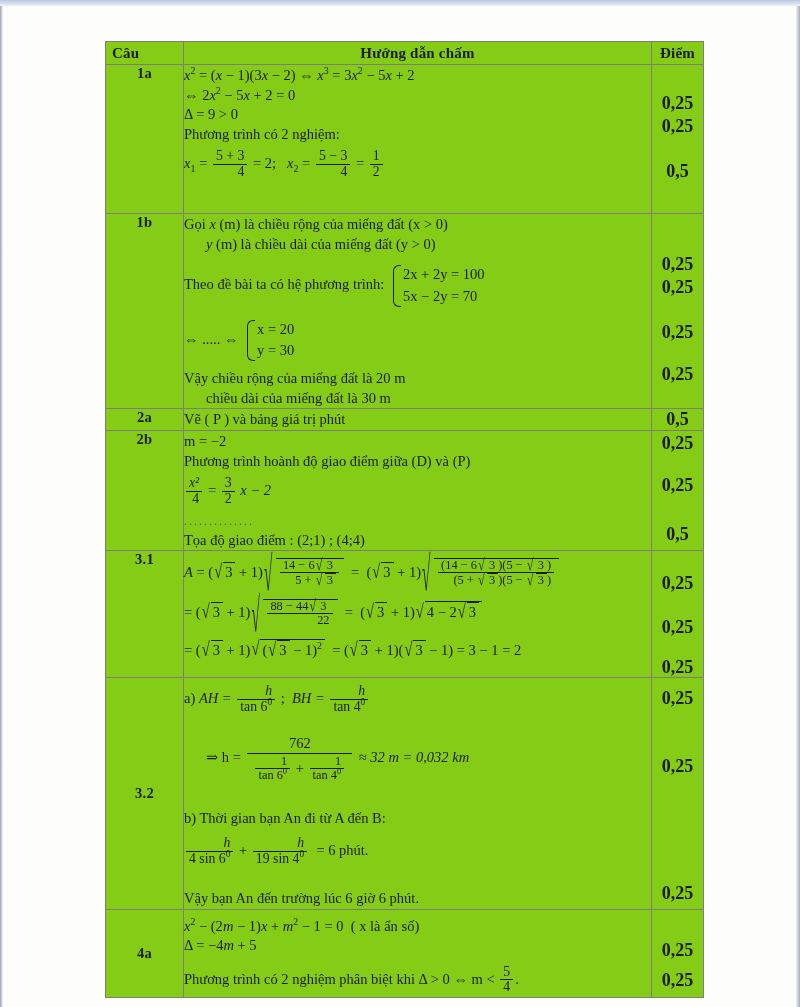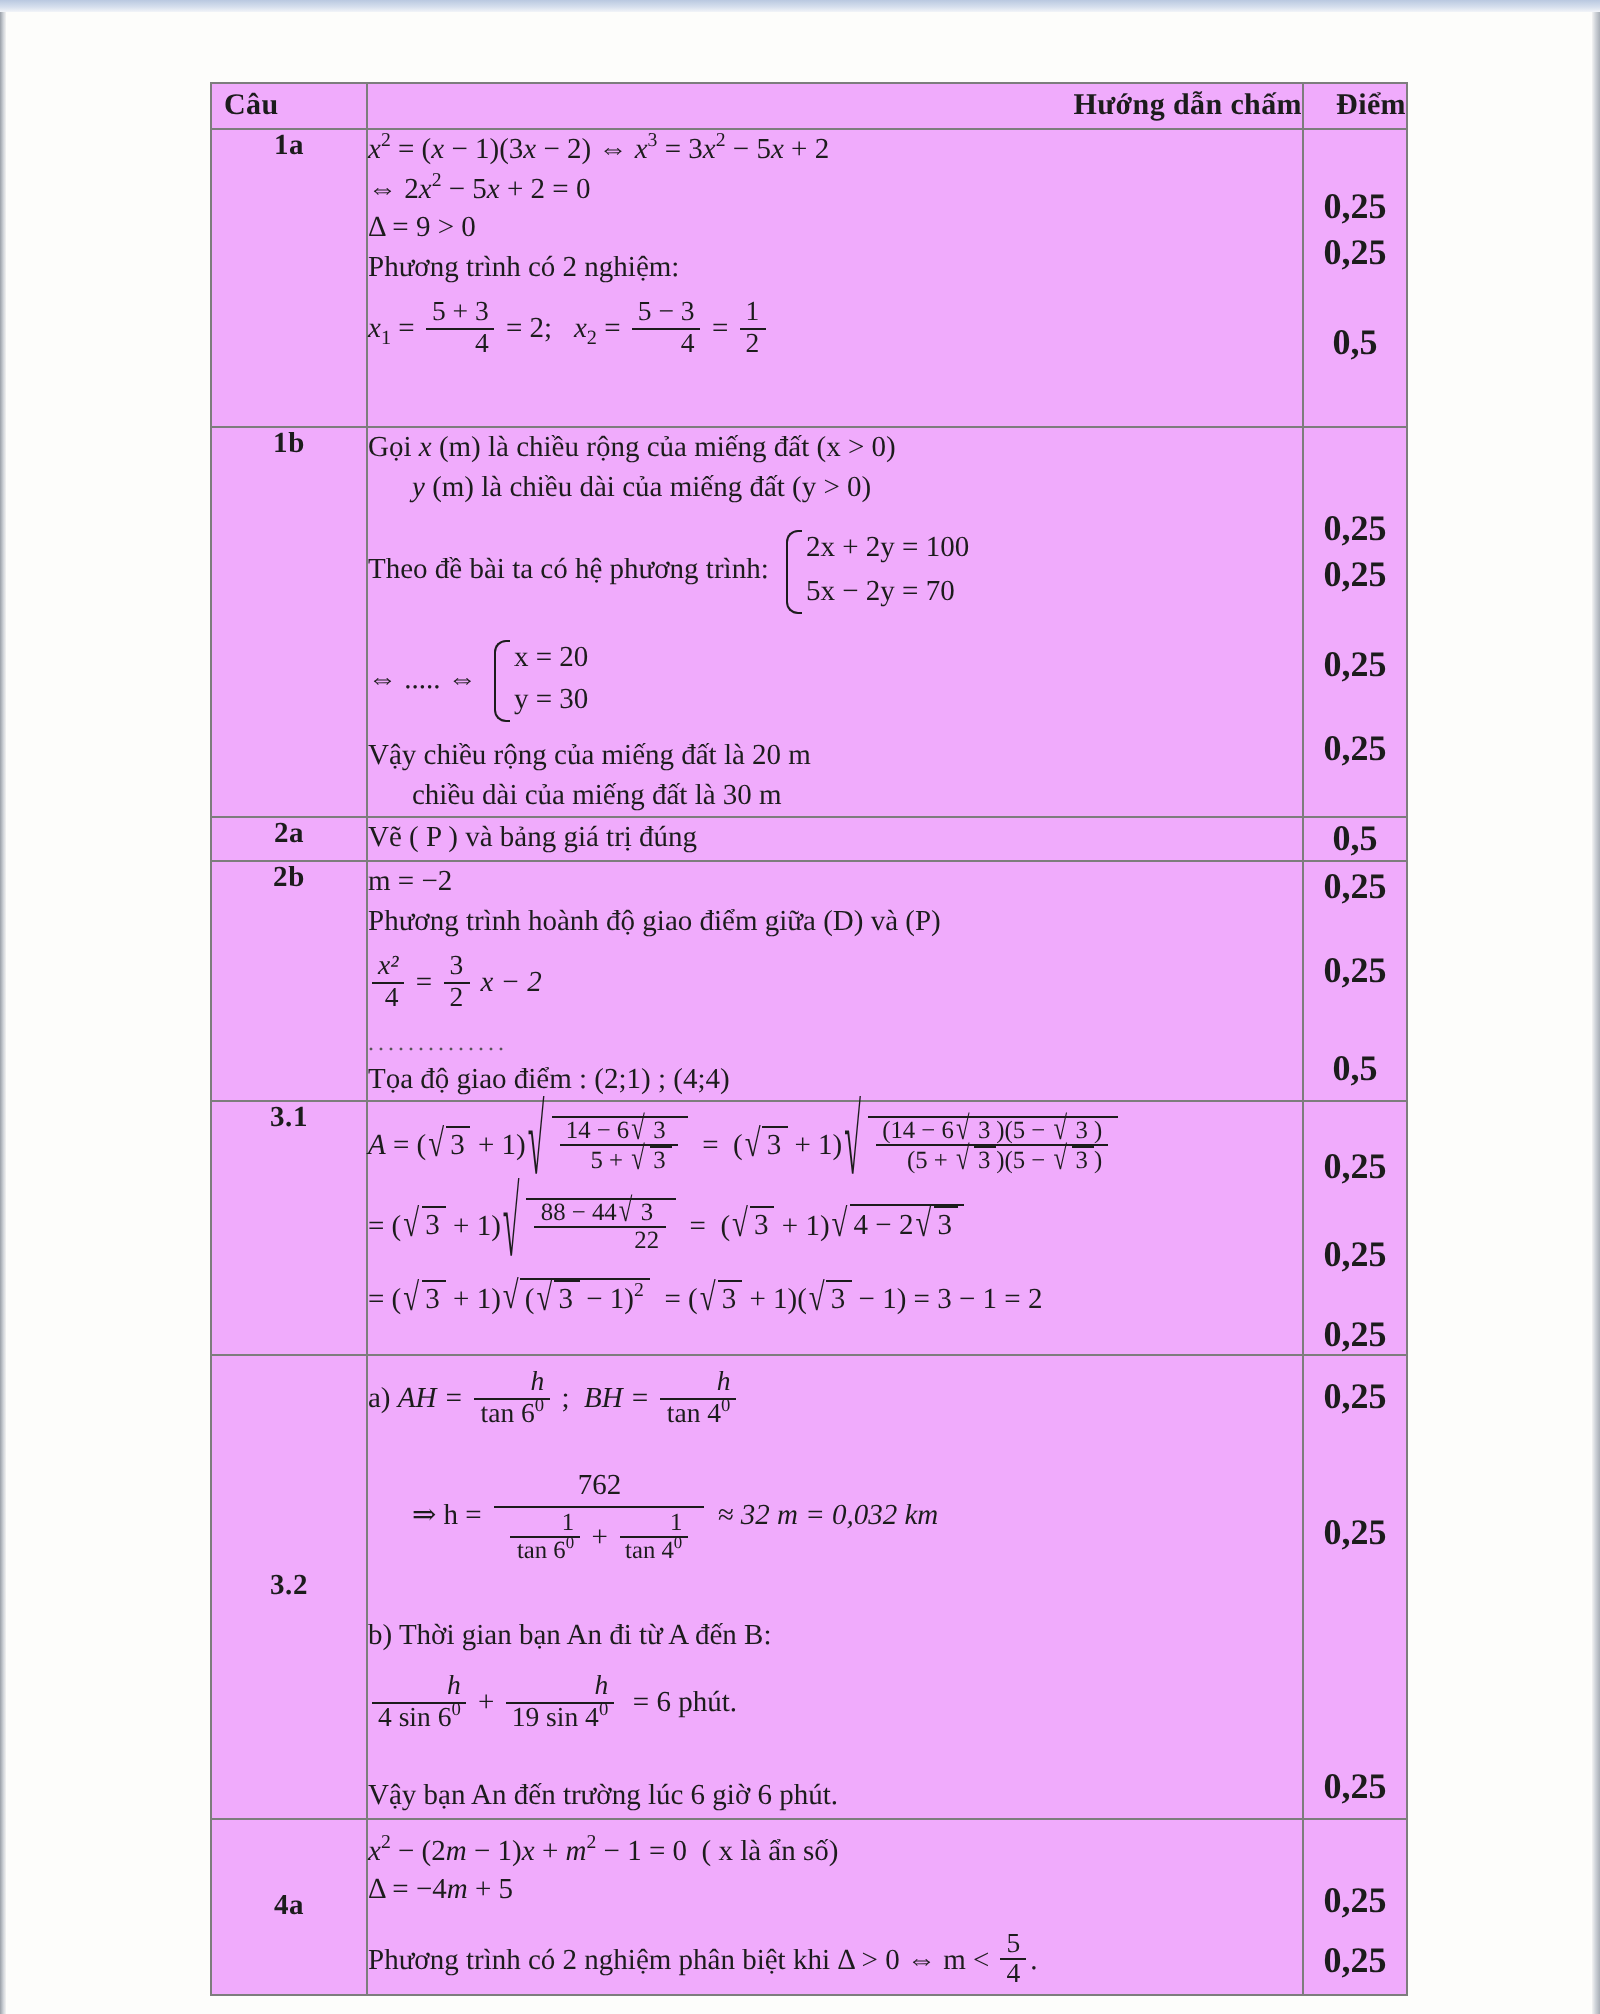"Câu" .grading-table td, .grading-table th { background: #f0abfc -> #84cc16 }
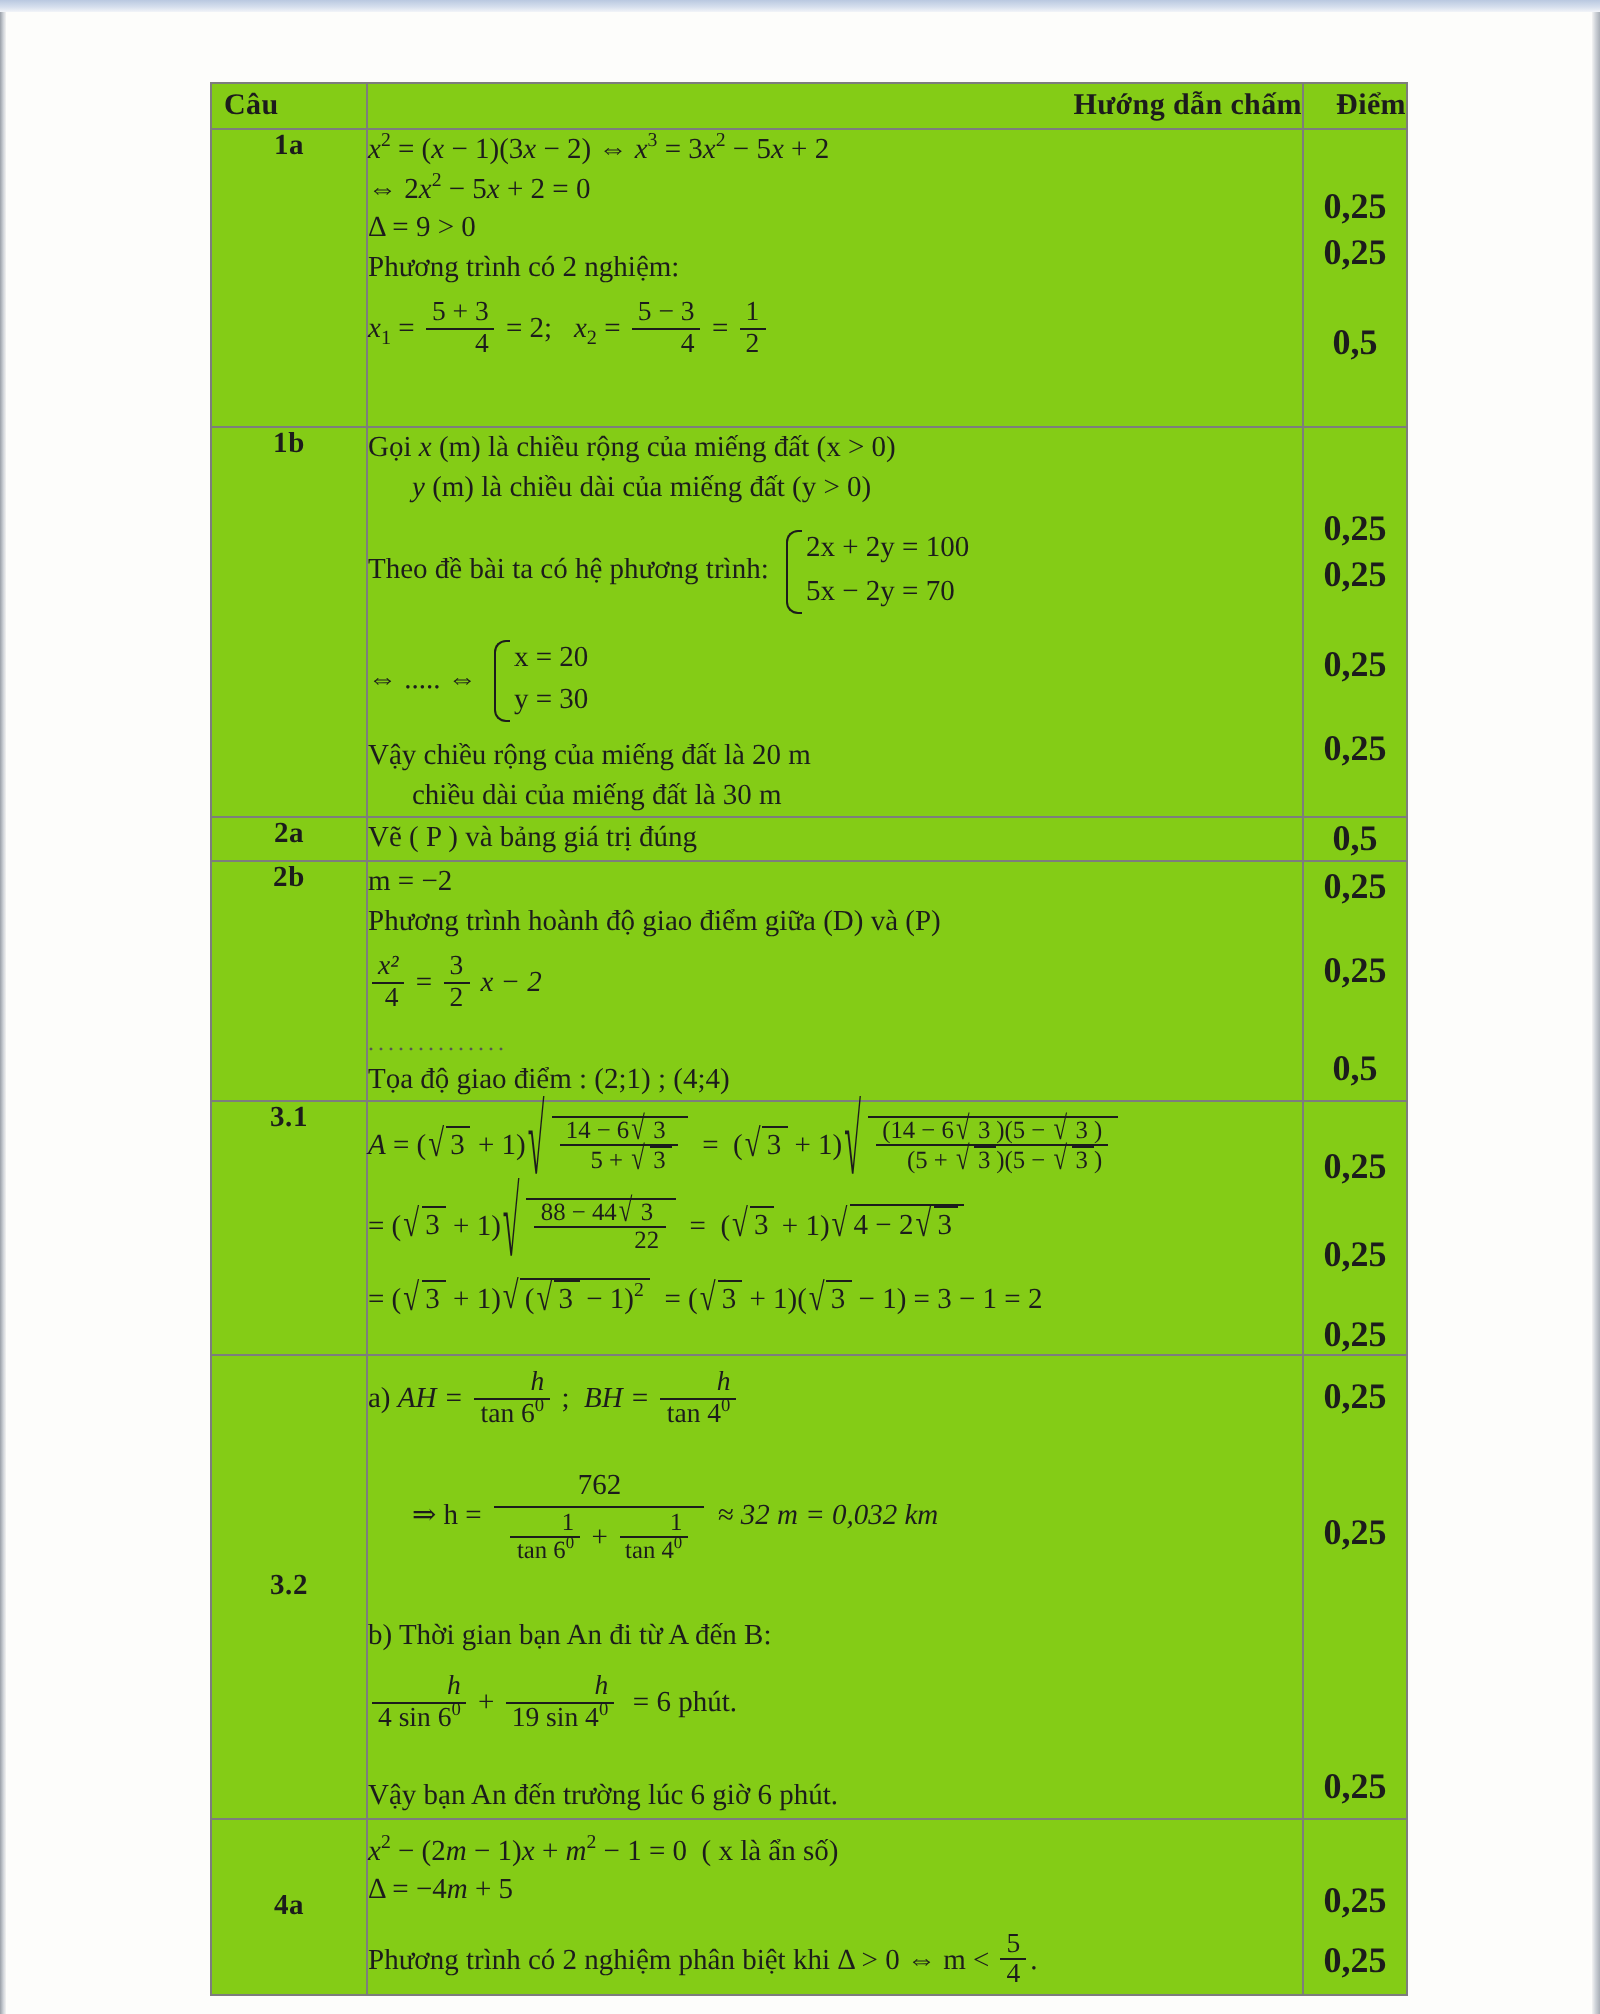"Hướng dẫn chấm" .hdr-cell { text-align: right -> center }
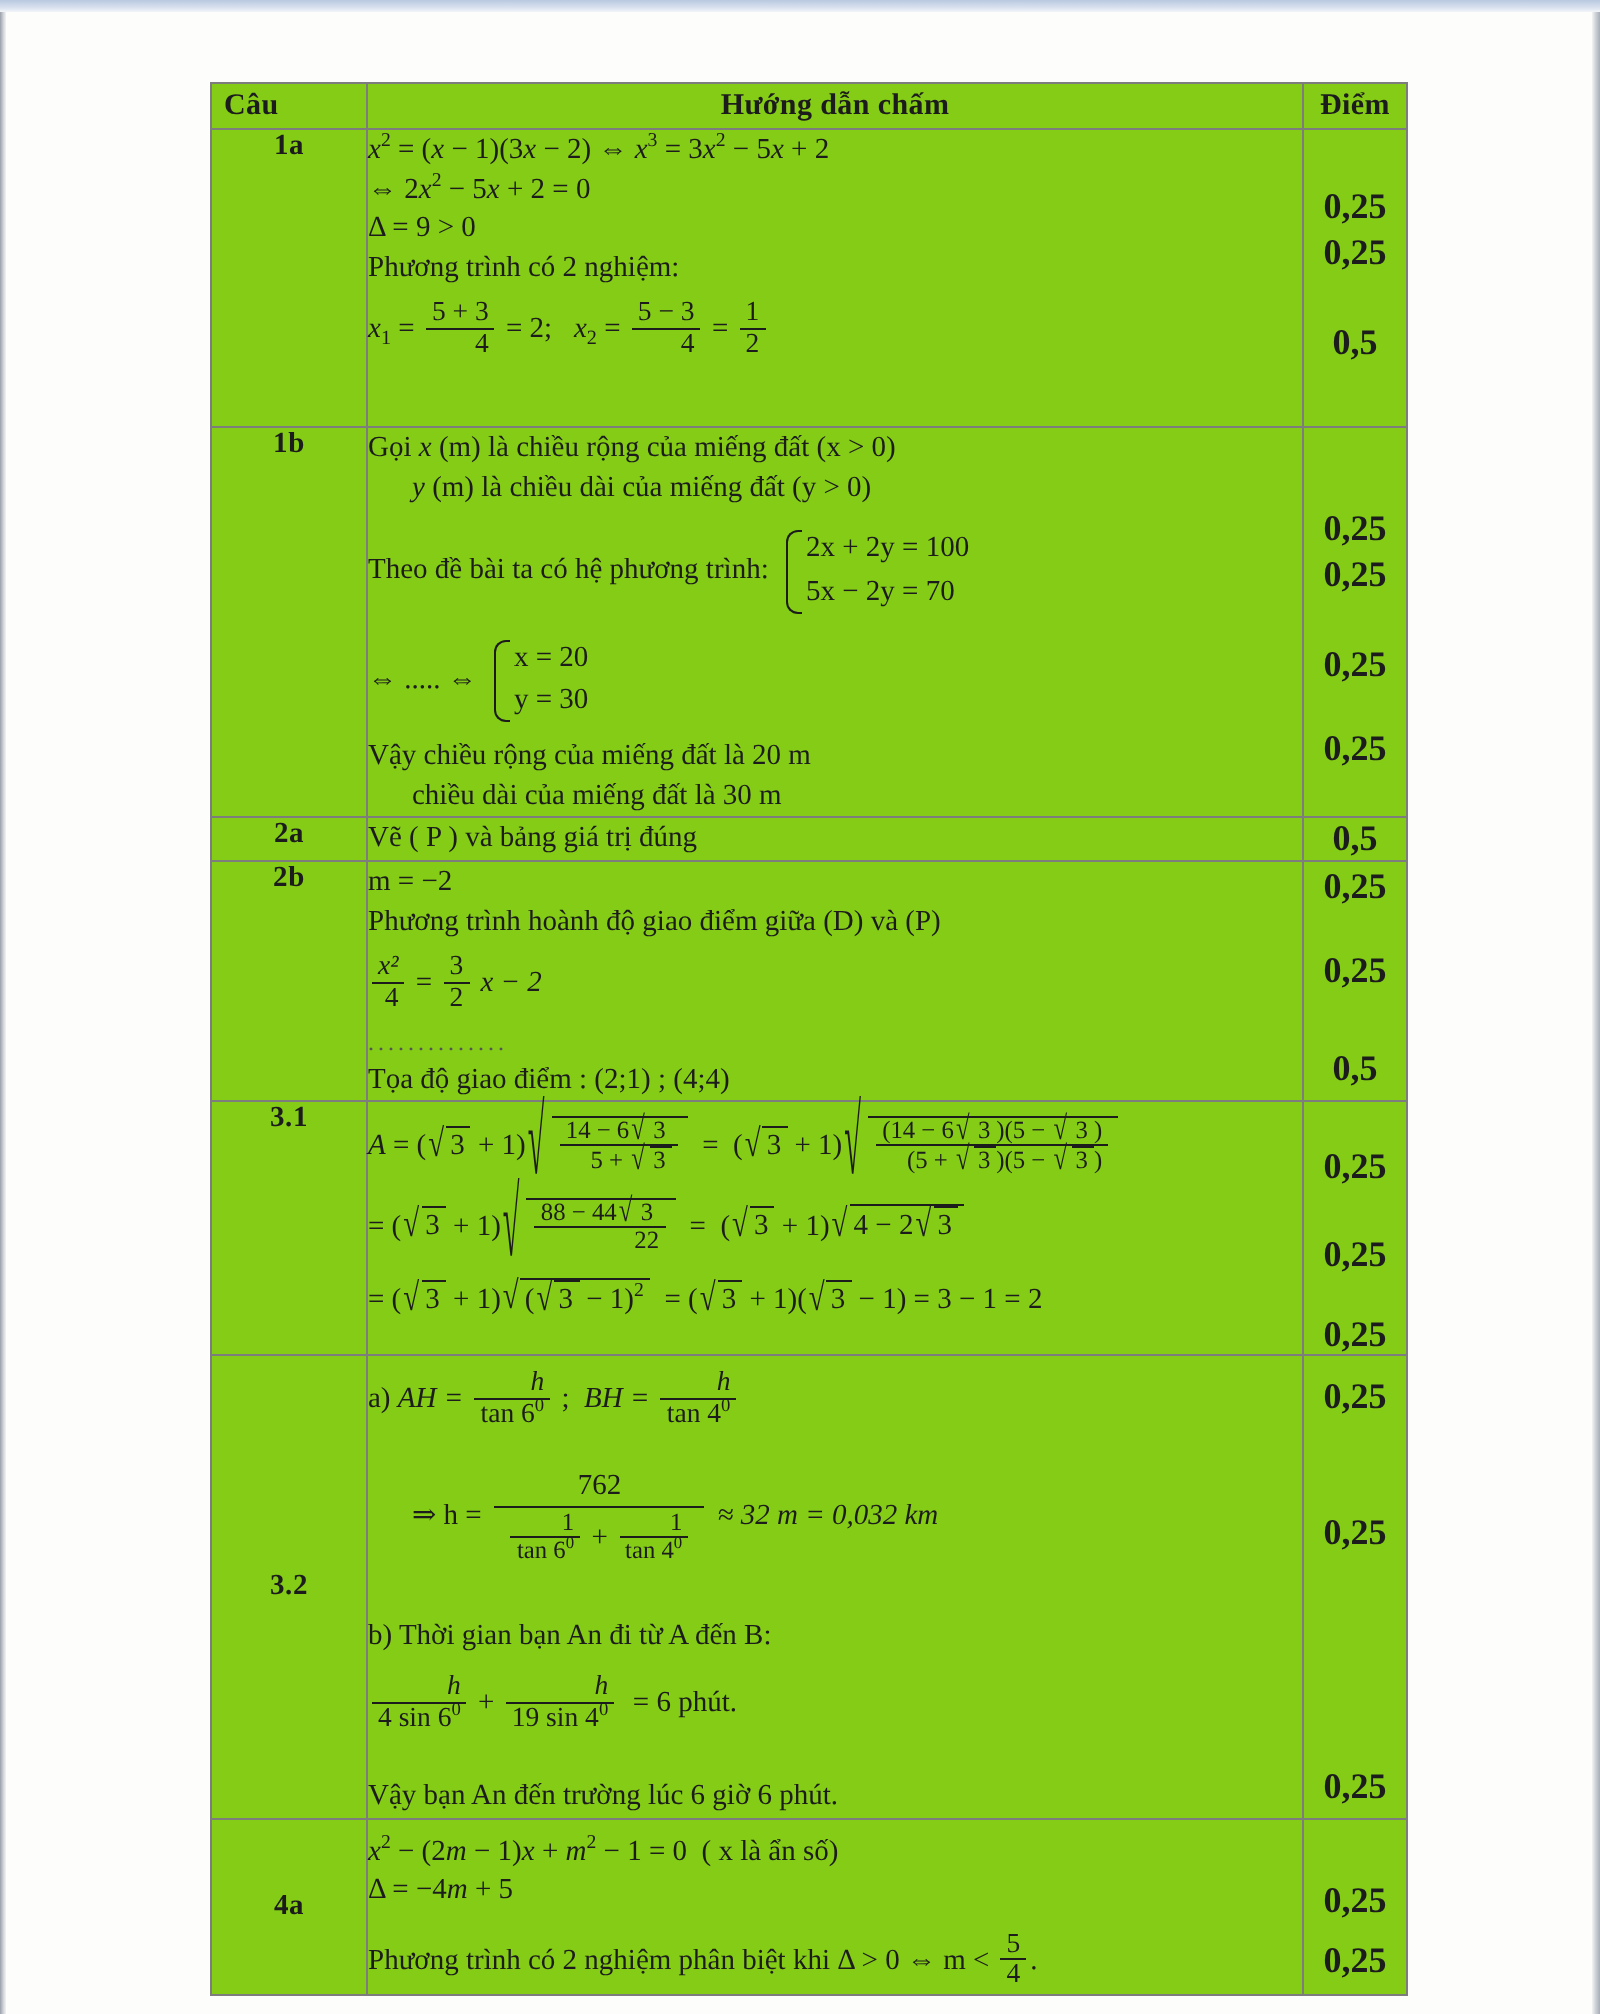"Vẽ ( P ) và" span.line { text: đúng -> phút }
